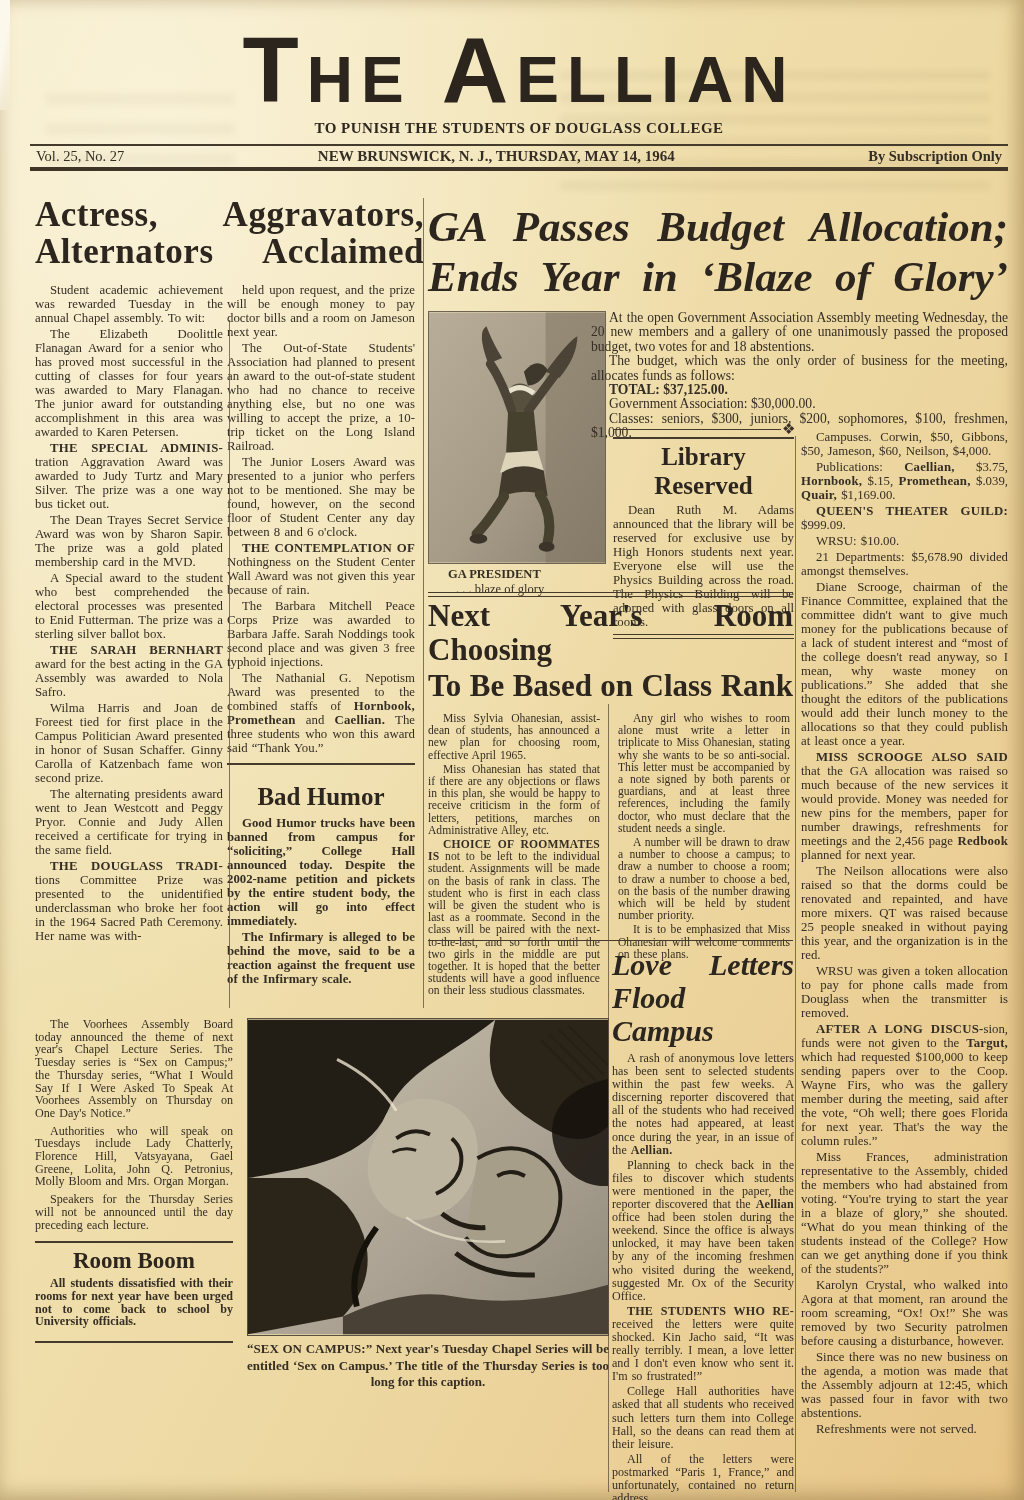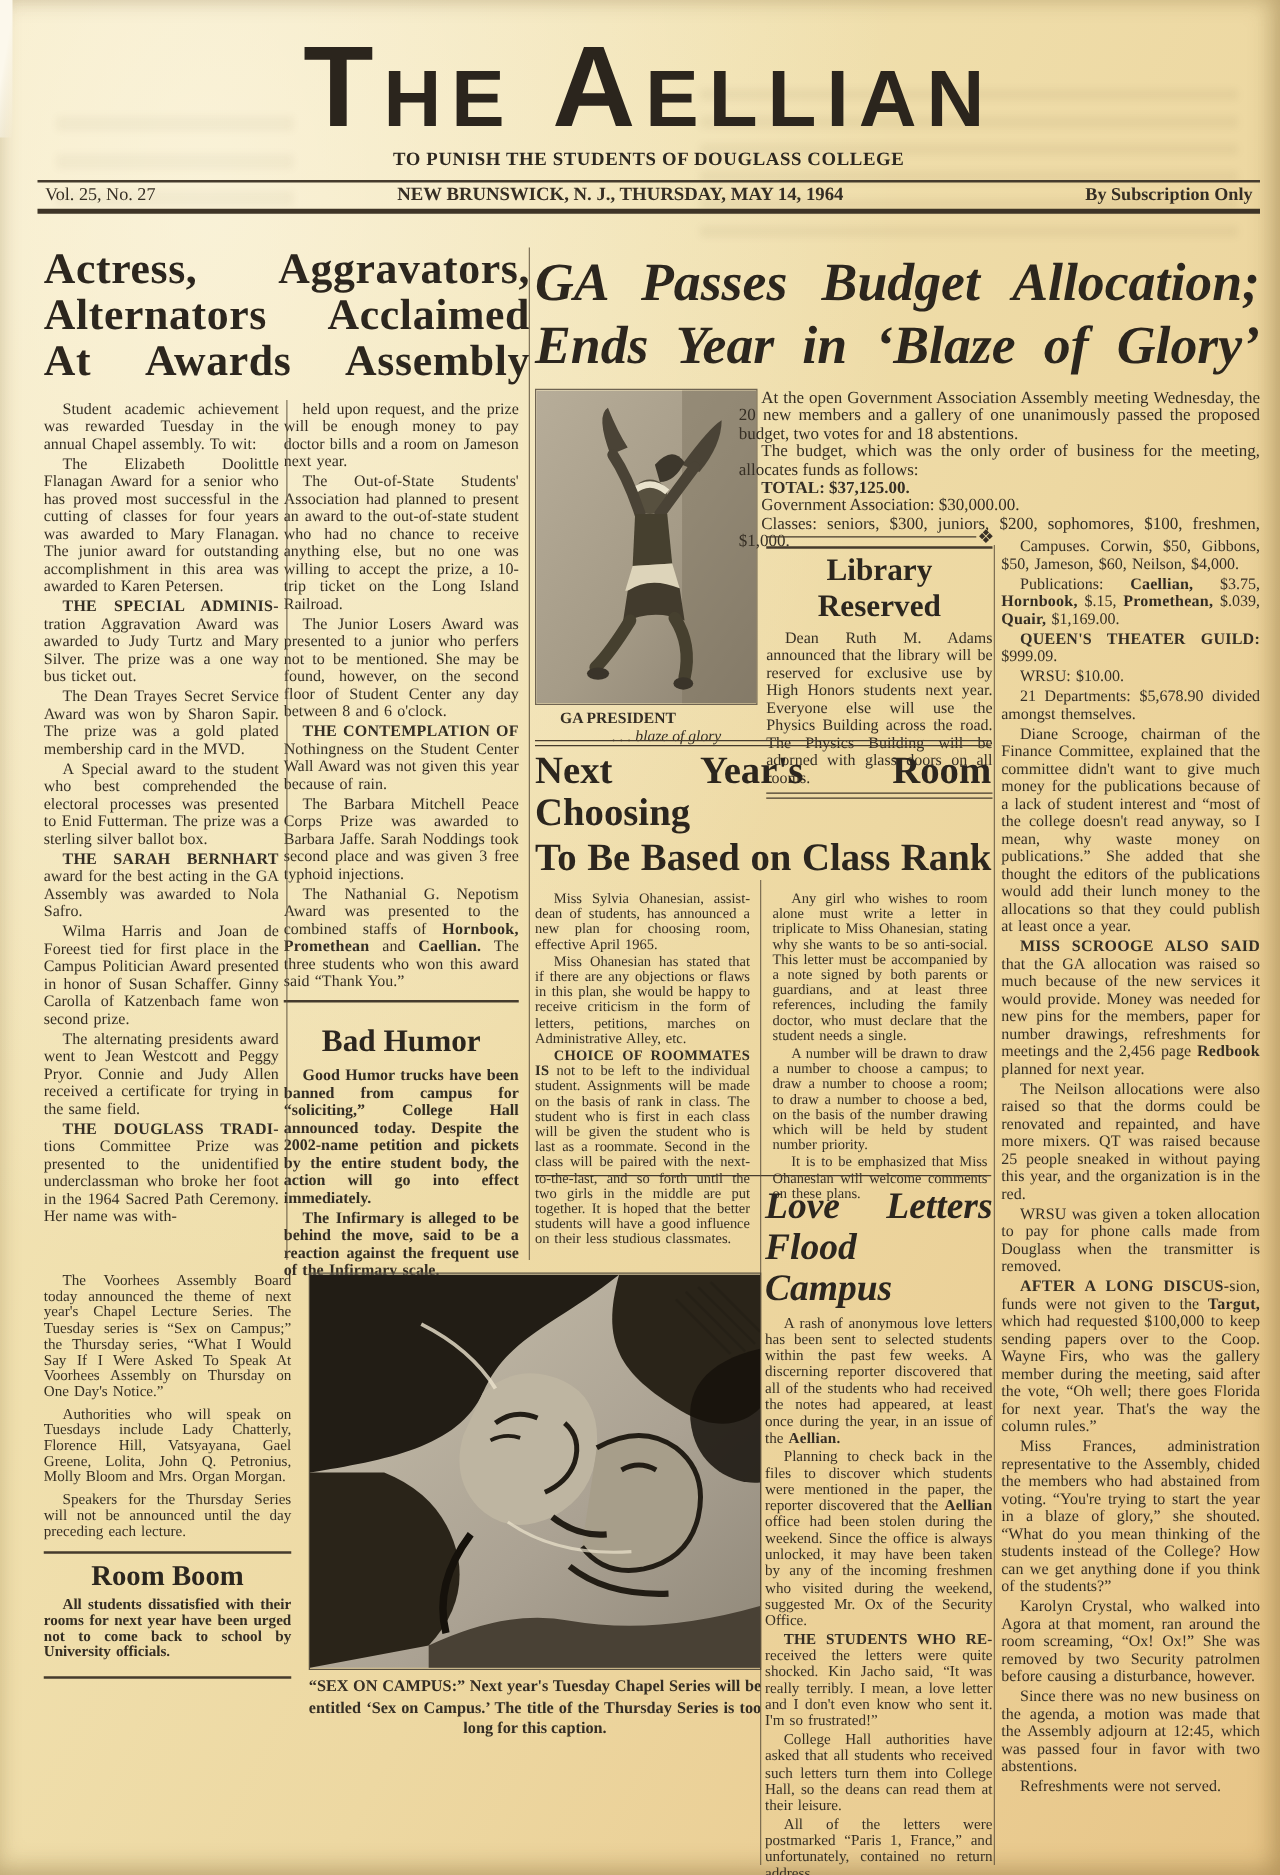"At Awards Assembly" div.hl-line { html: <div>At Awards Assembly</div> -> none }
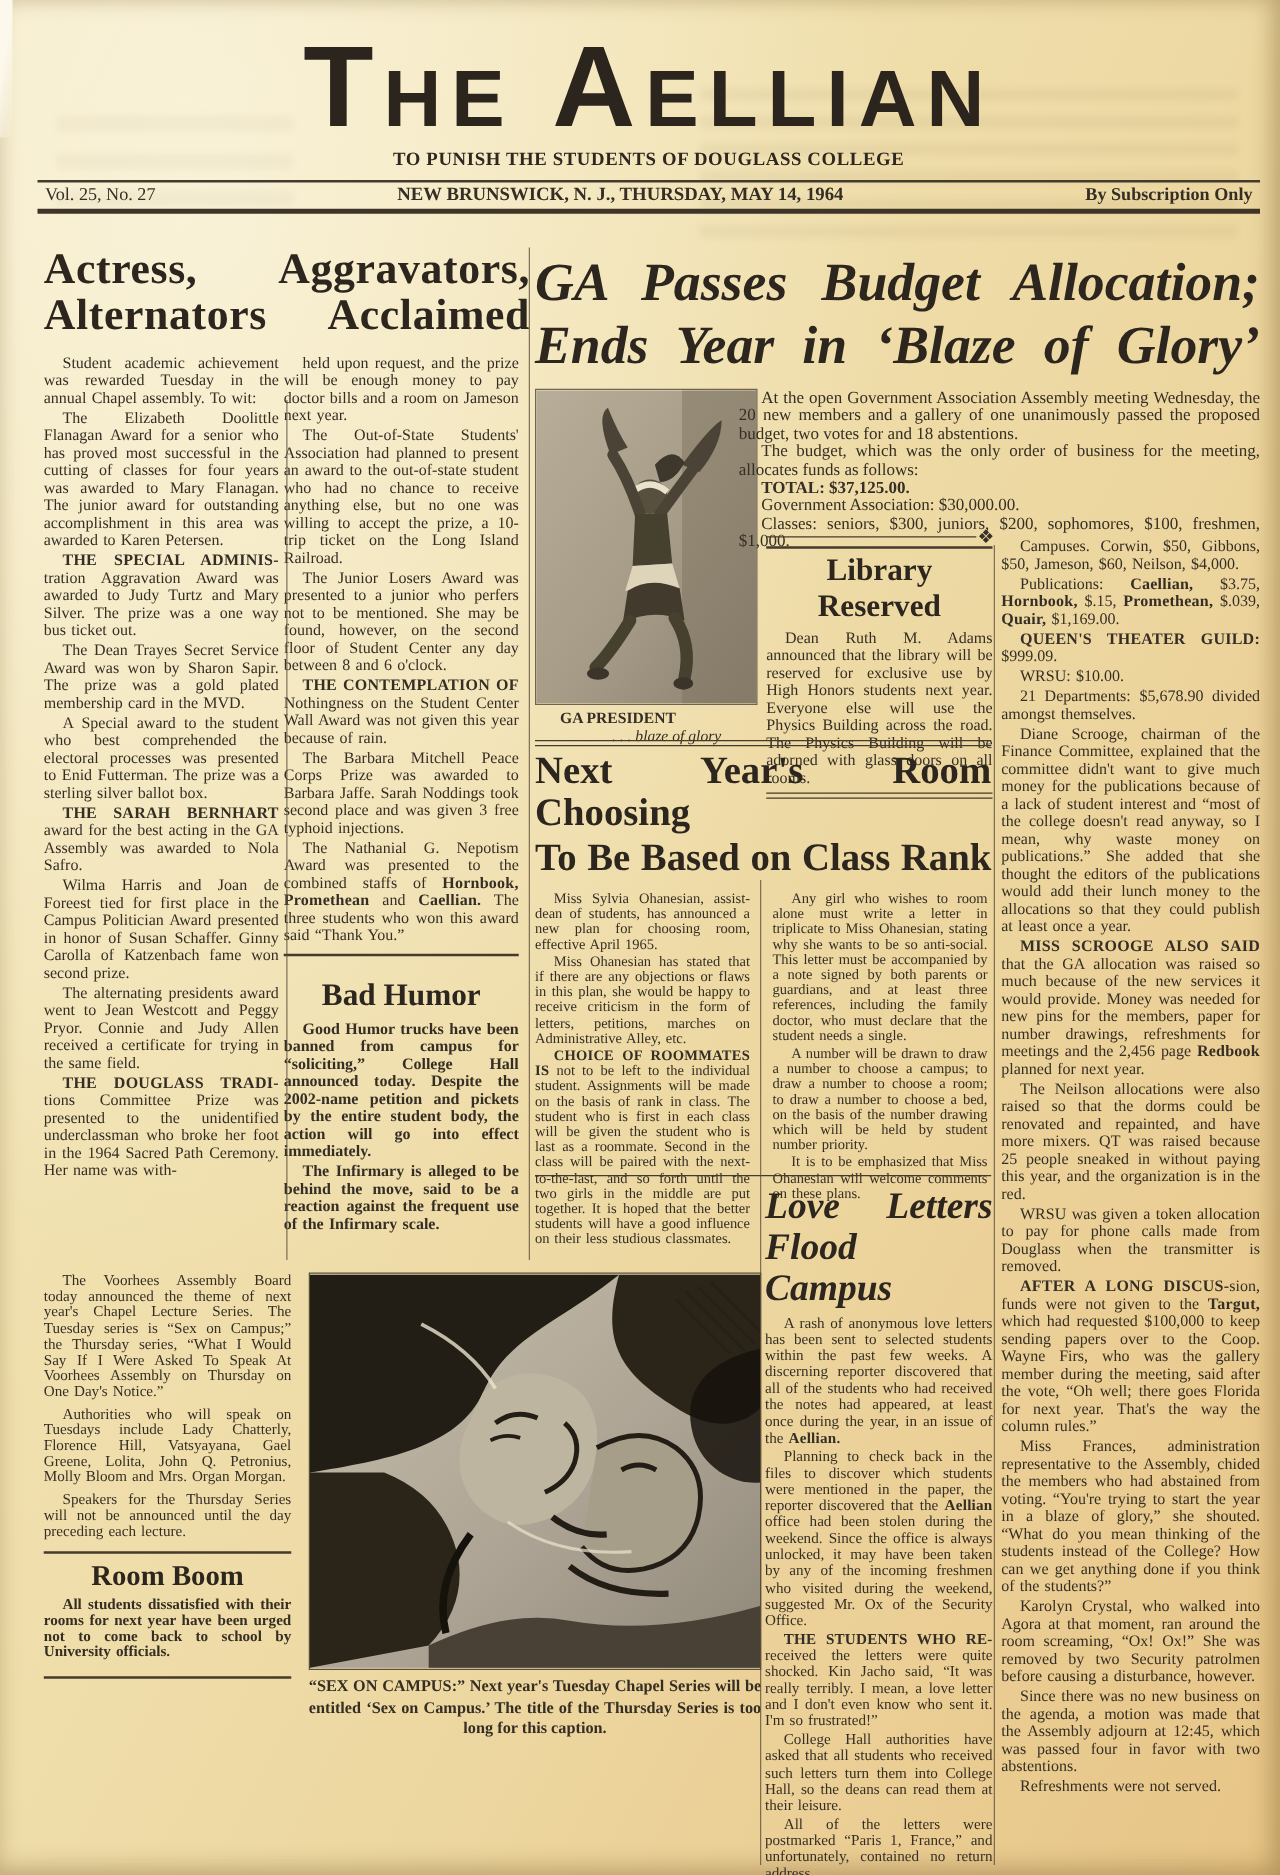". . . blaze of" #ga-caption .cap-sub { font-style: italic -> none; text-align: right -> none }
